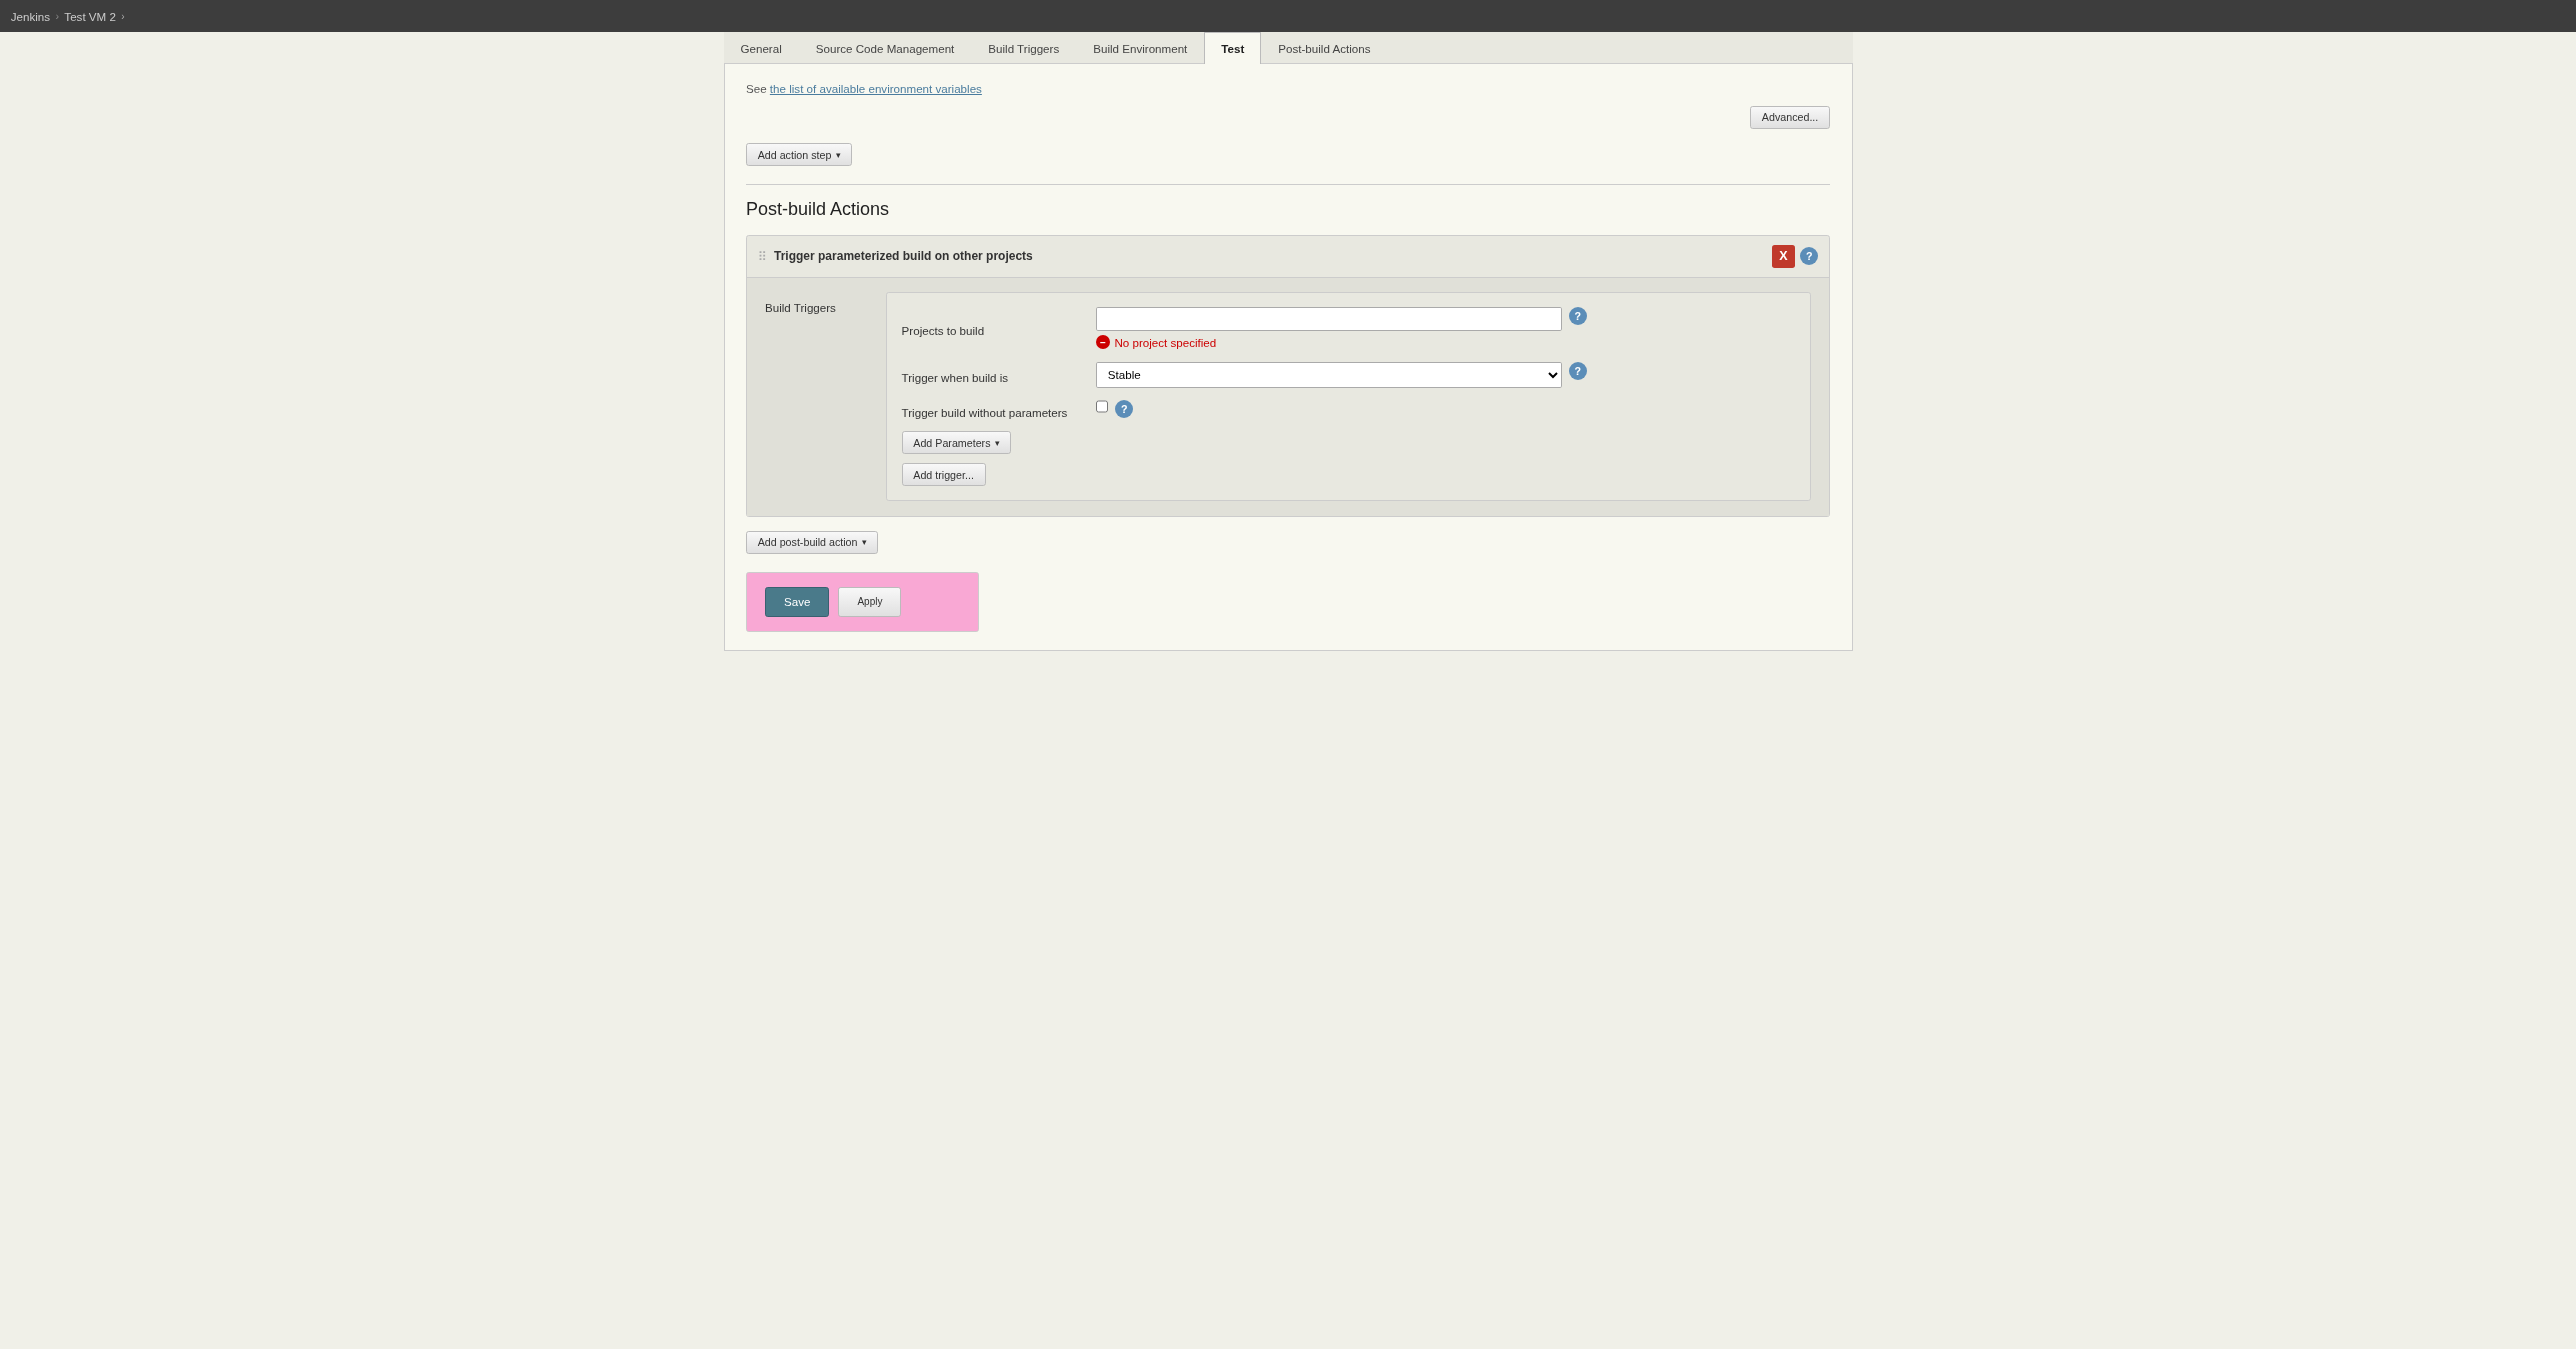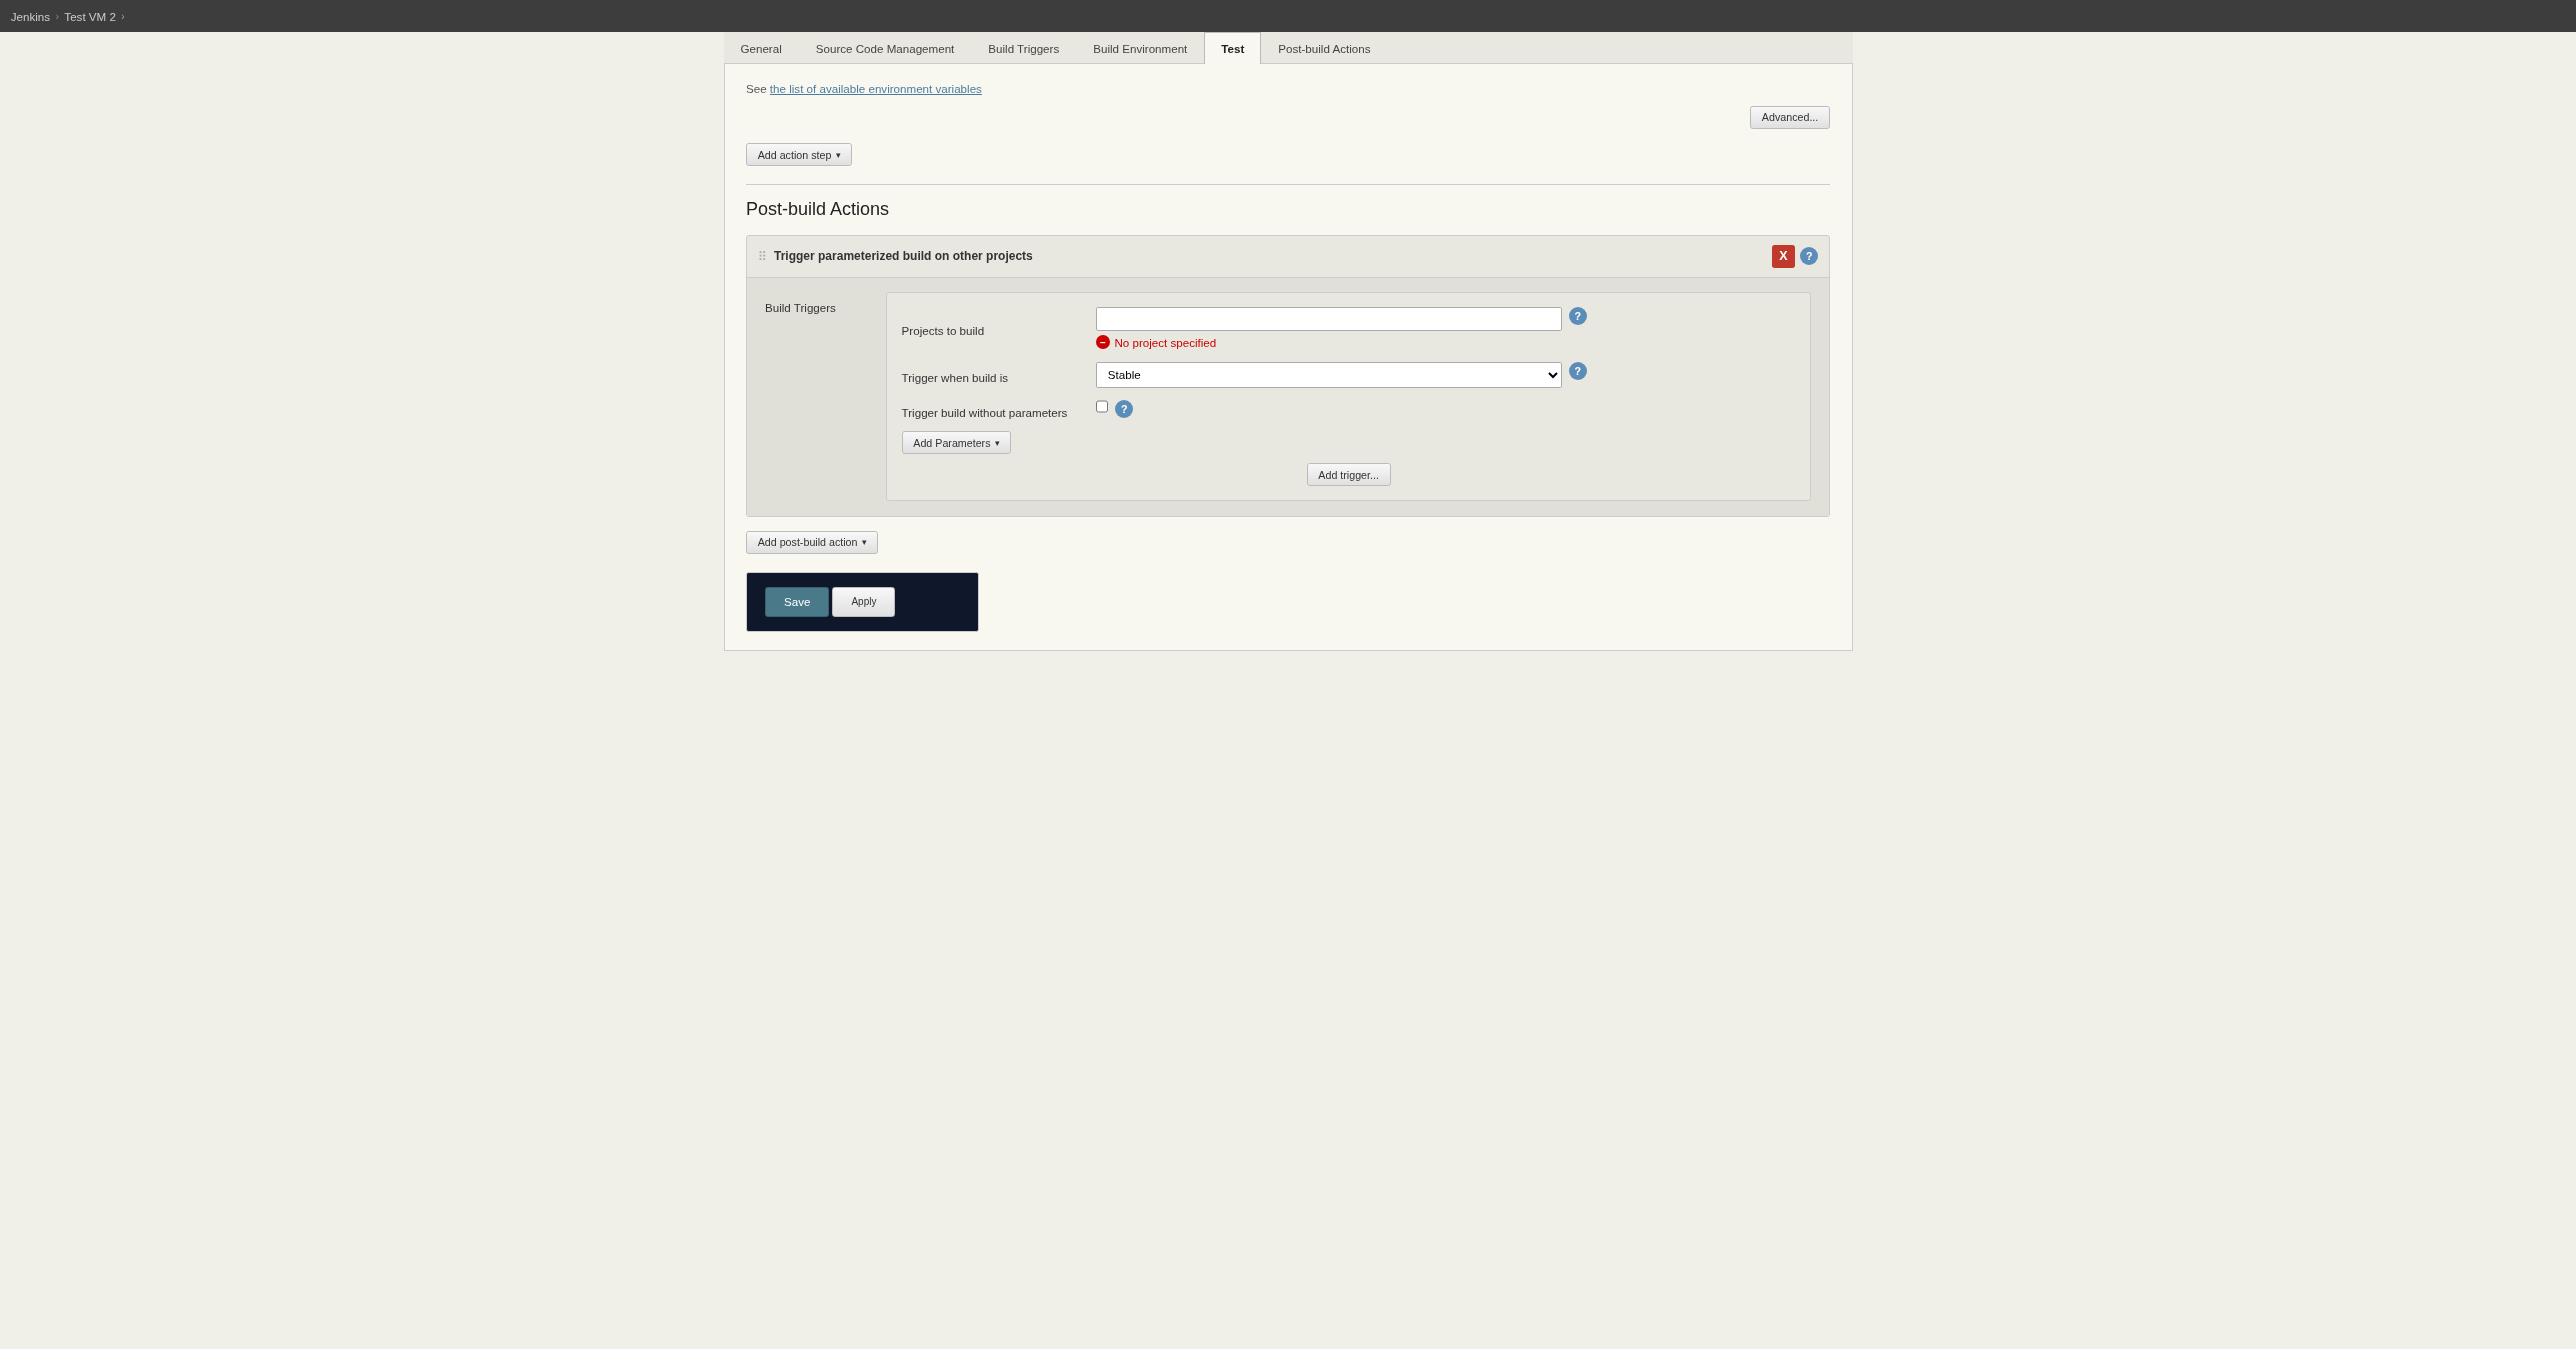"Add trigger..." .add-trigger-row { justify-content: center -> flex-start }
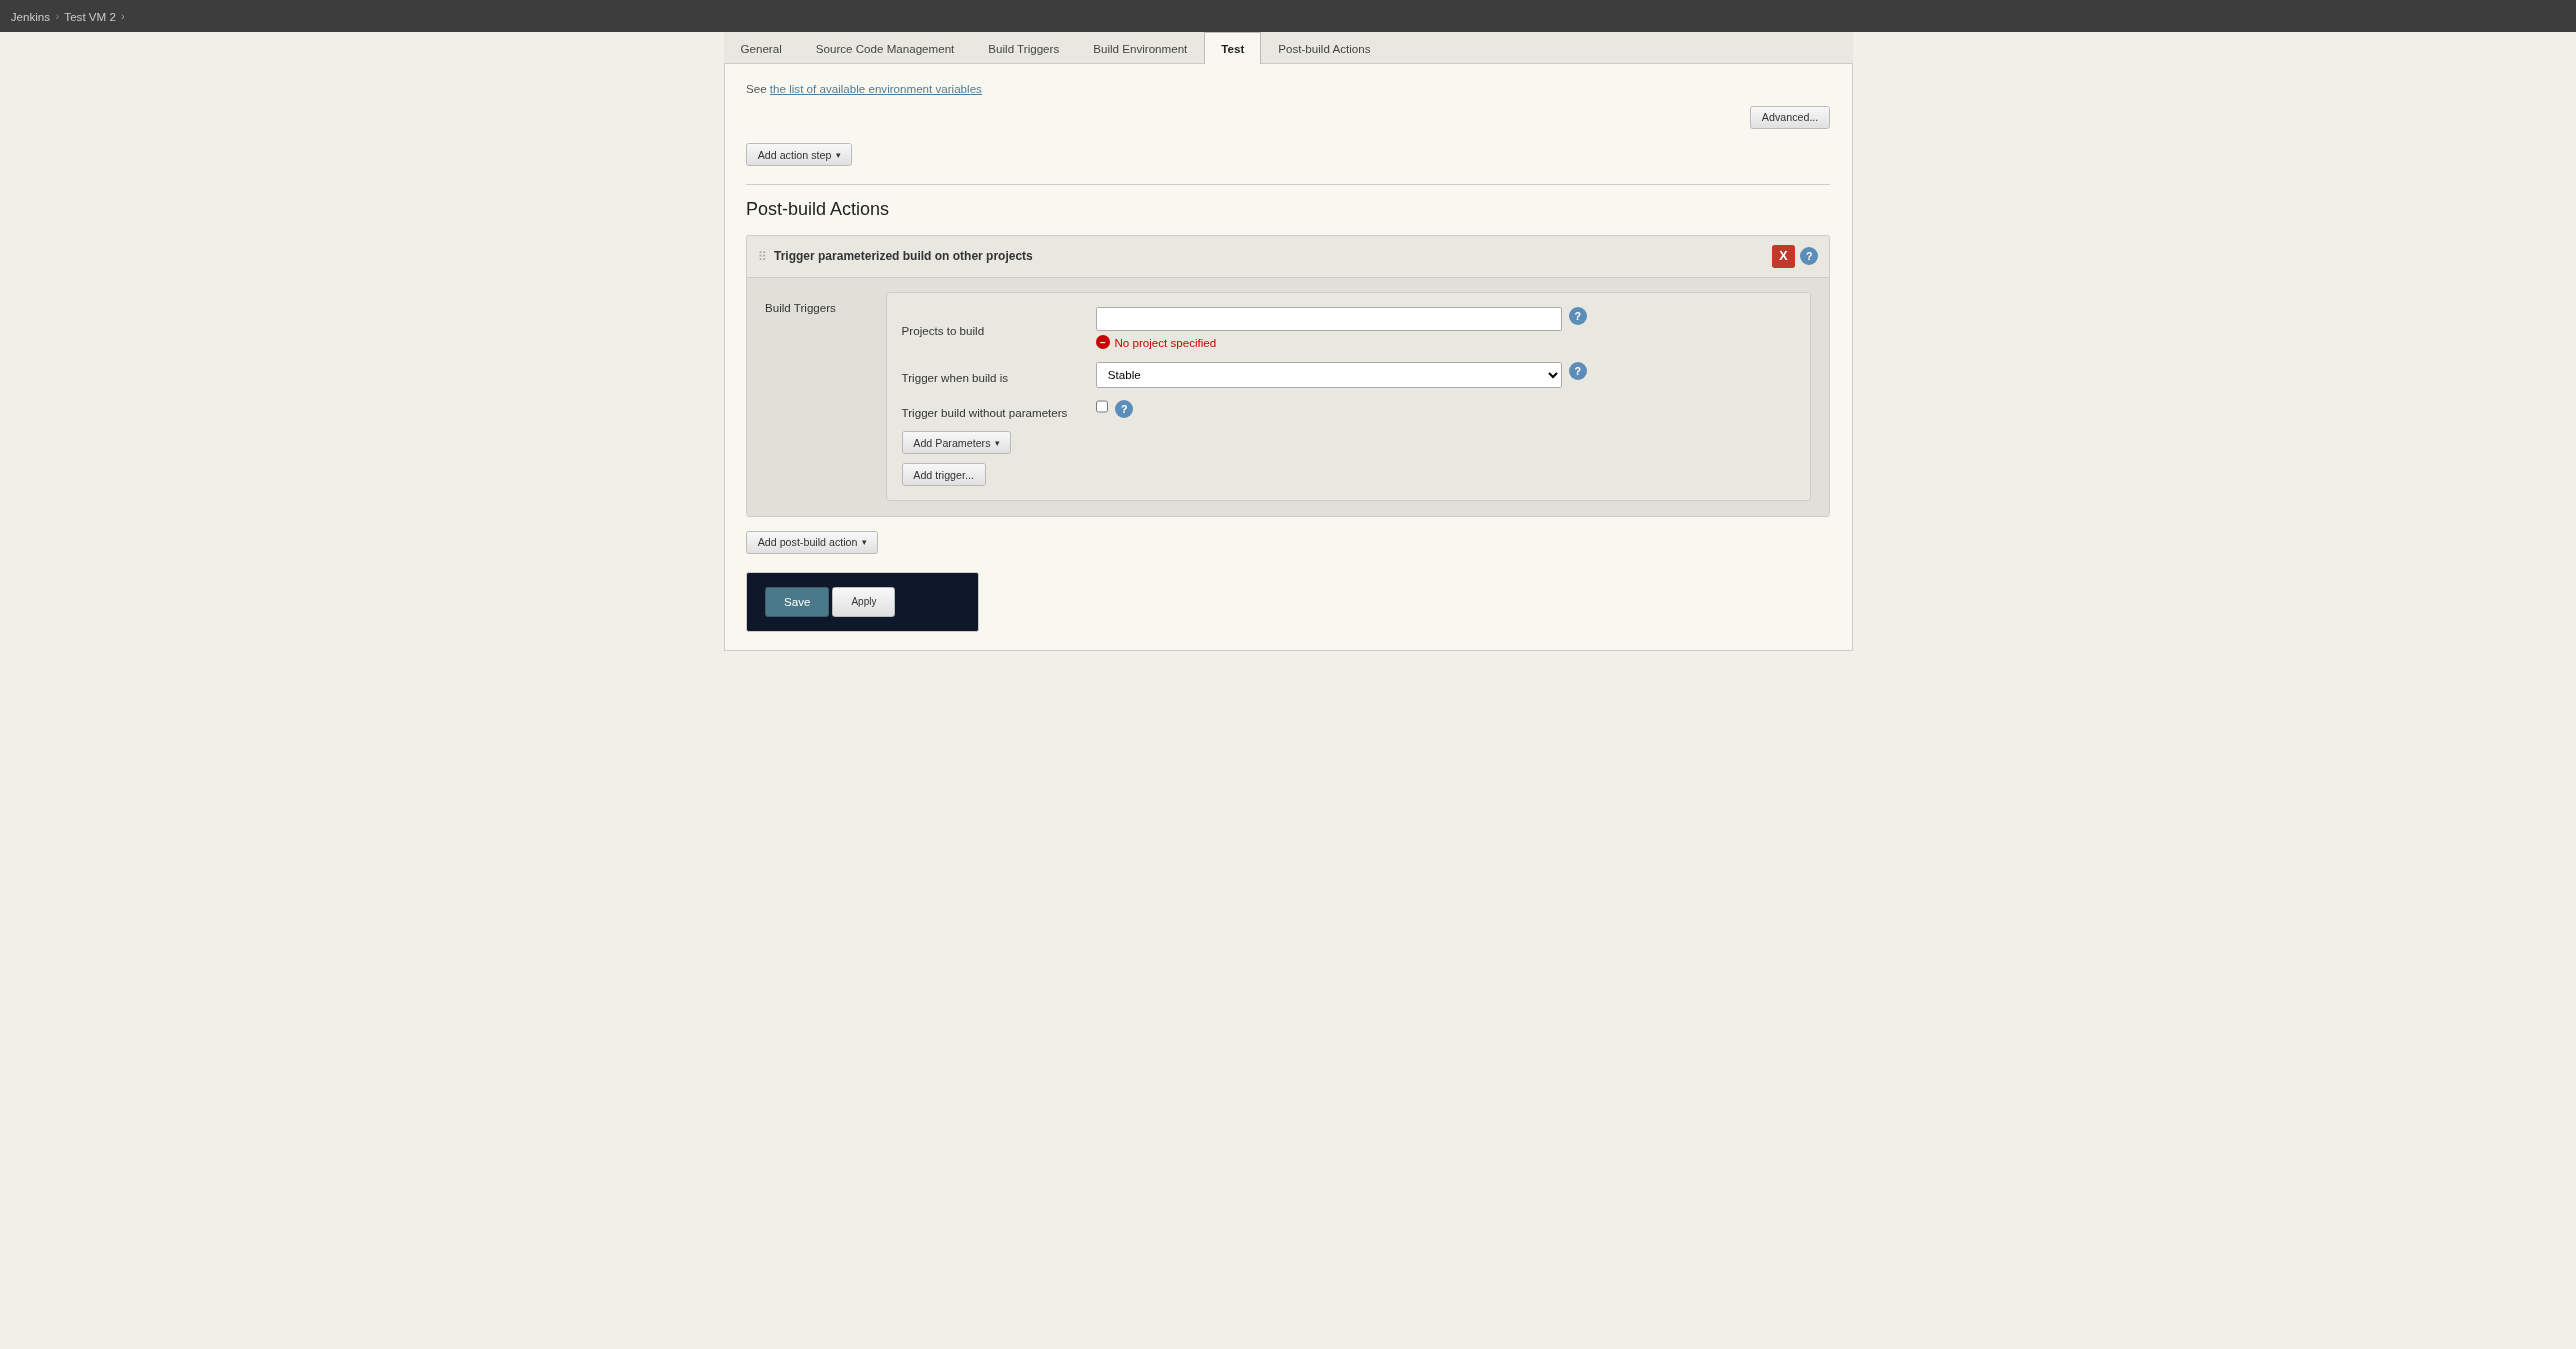"Save" .bottom-actions { background: #0f172a -> #f9a8d4; gap: 3px -> 9px }
